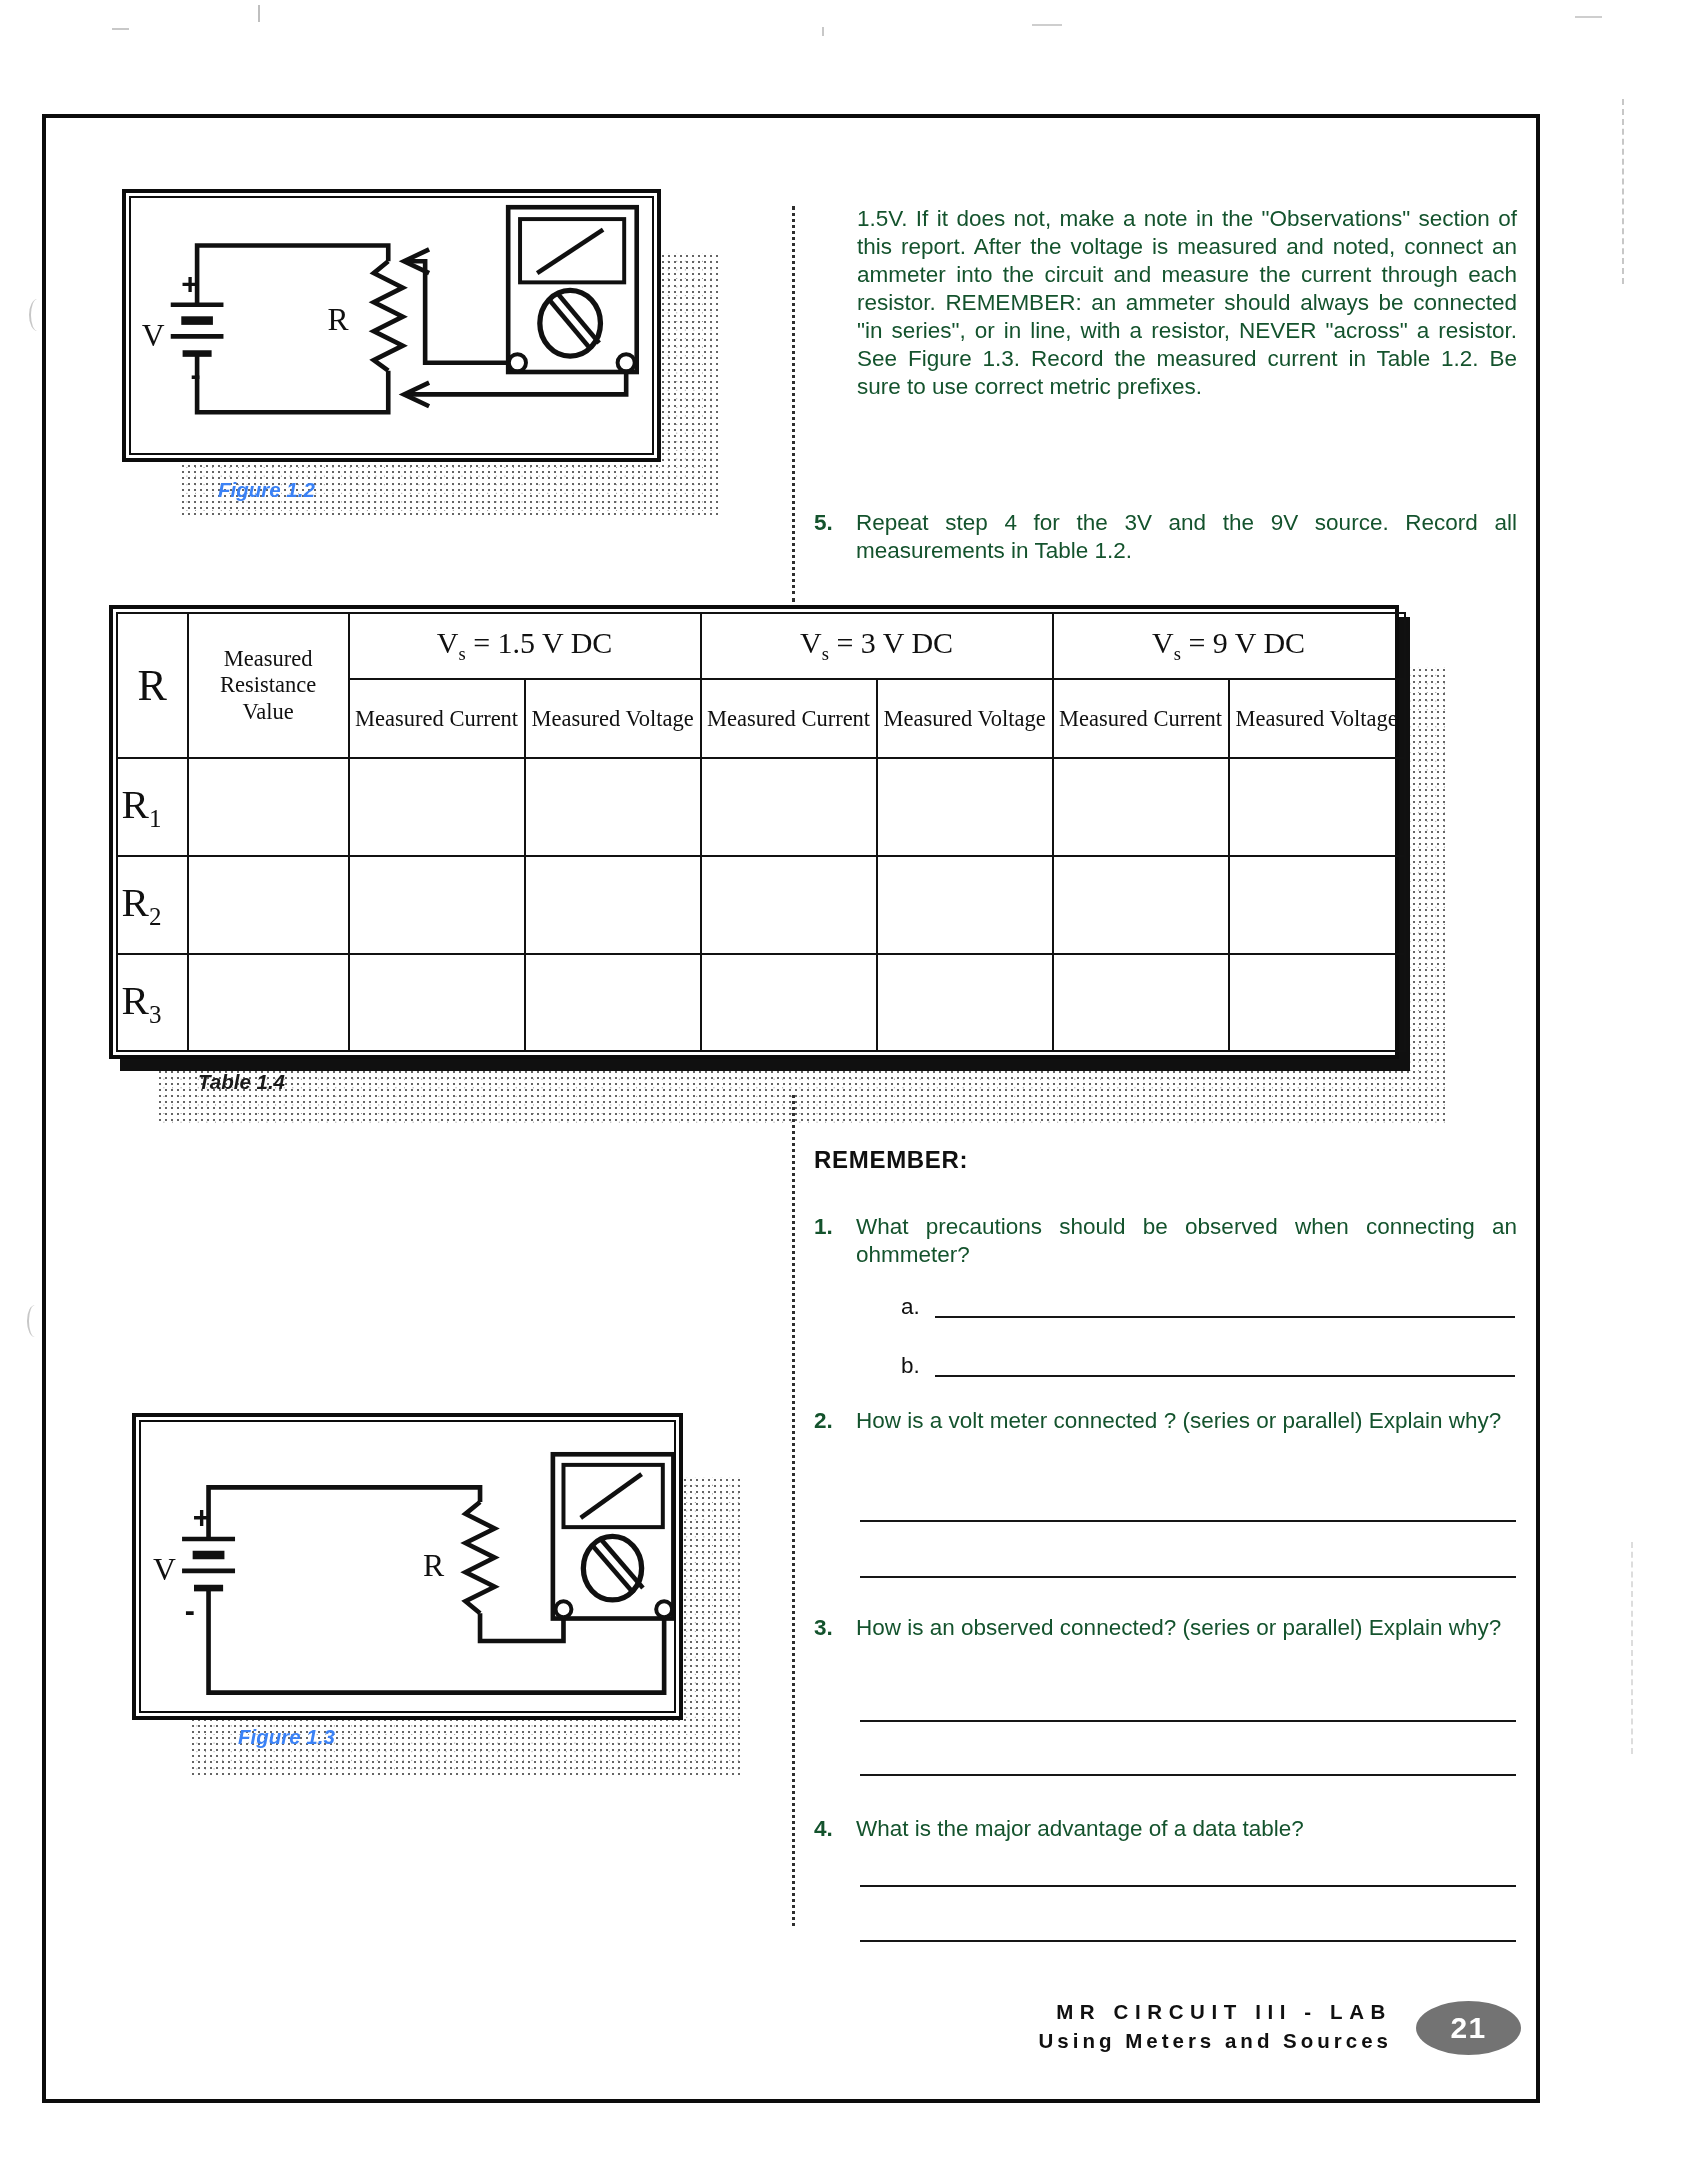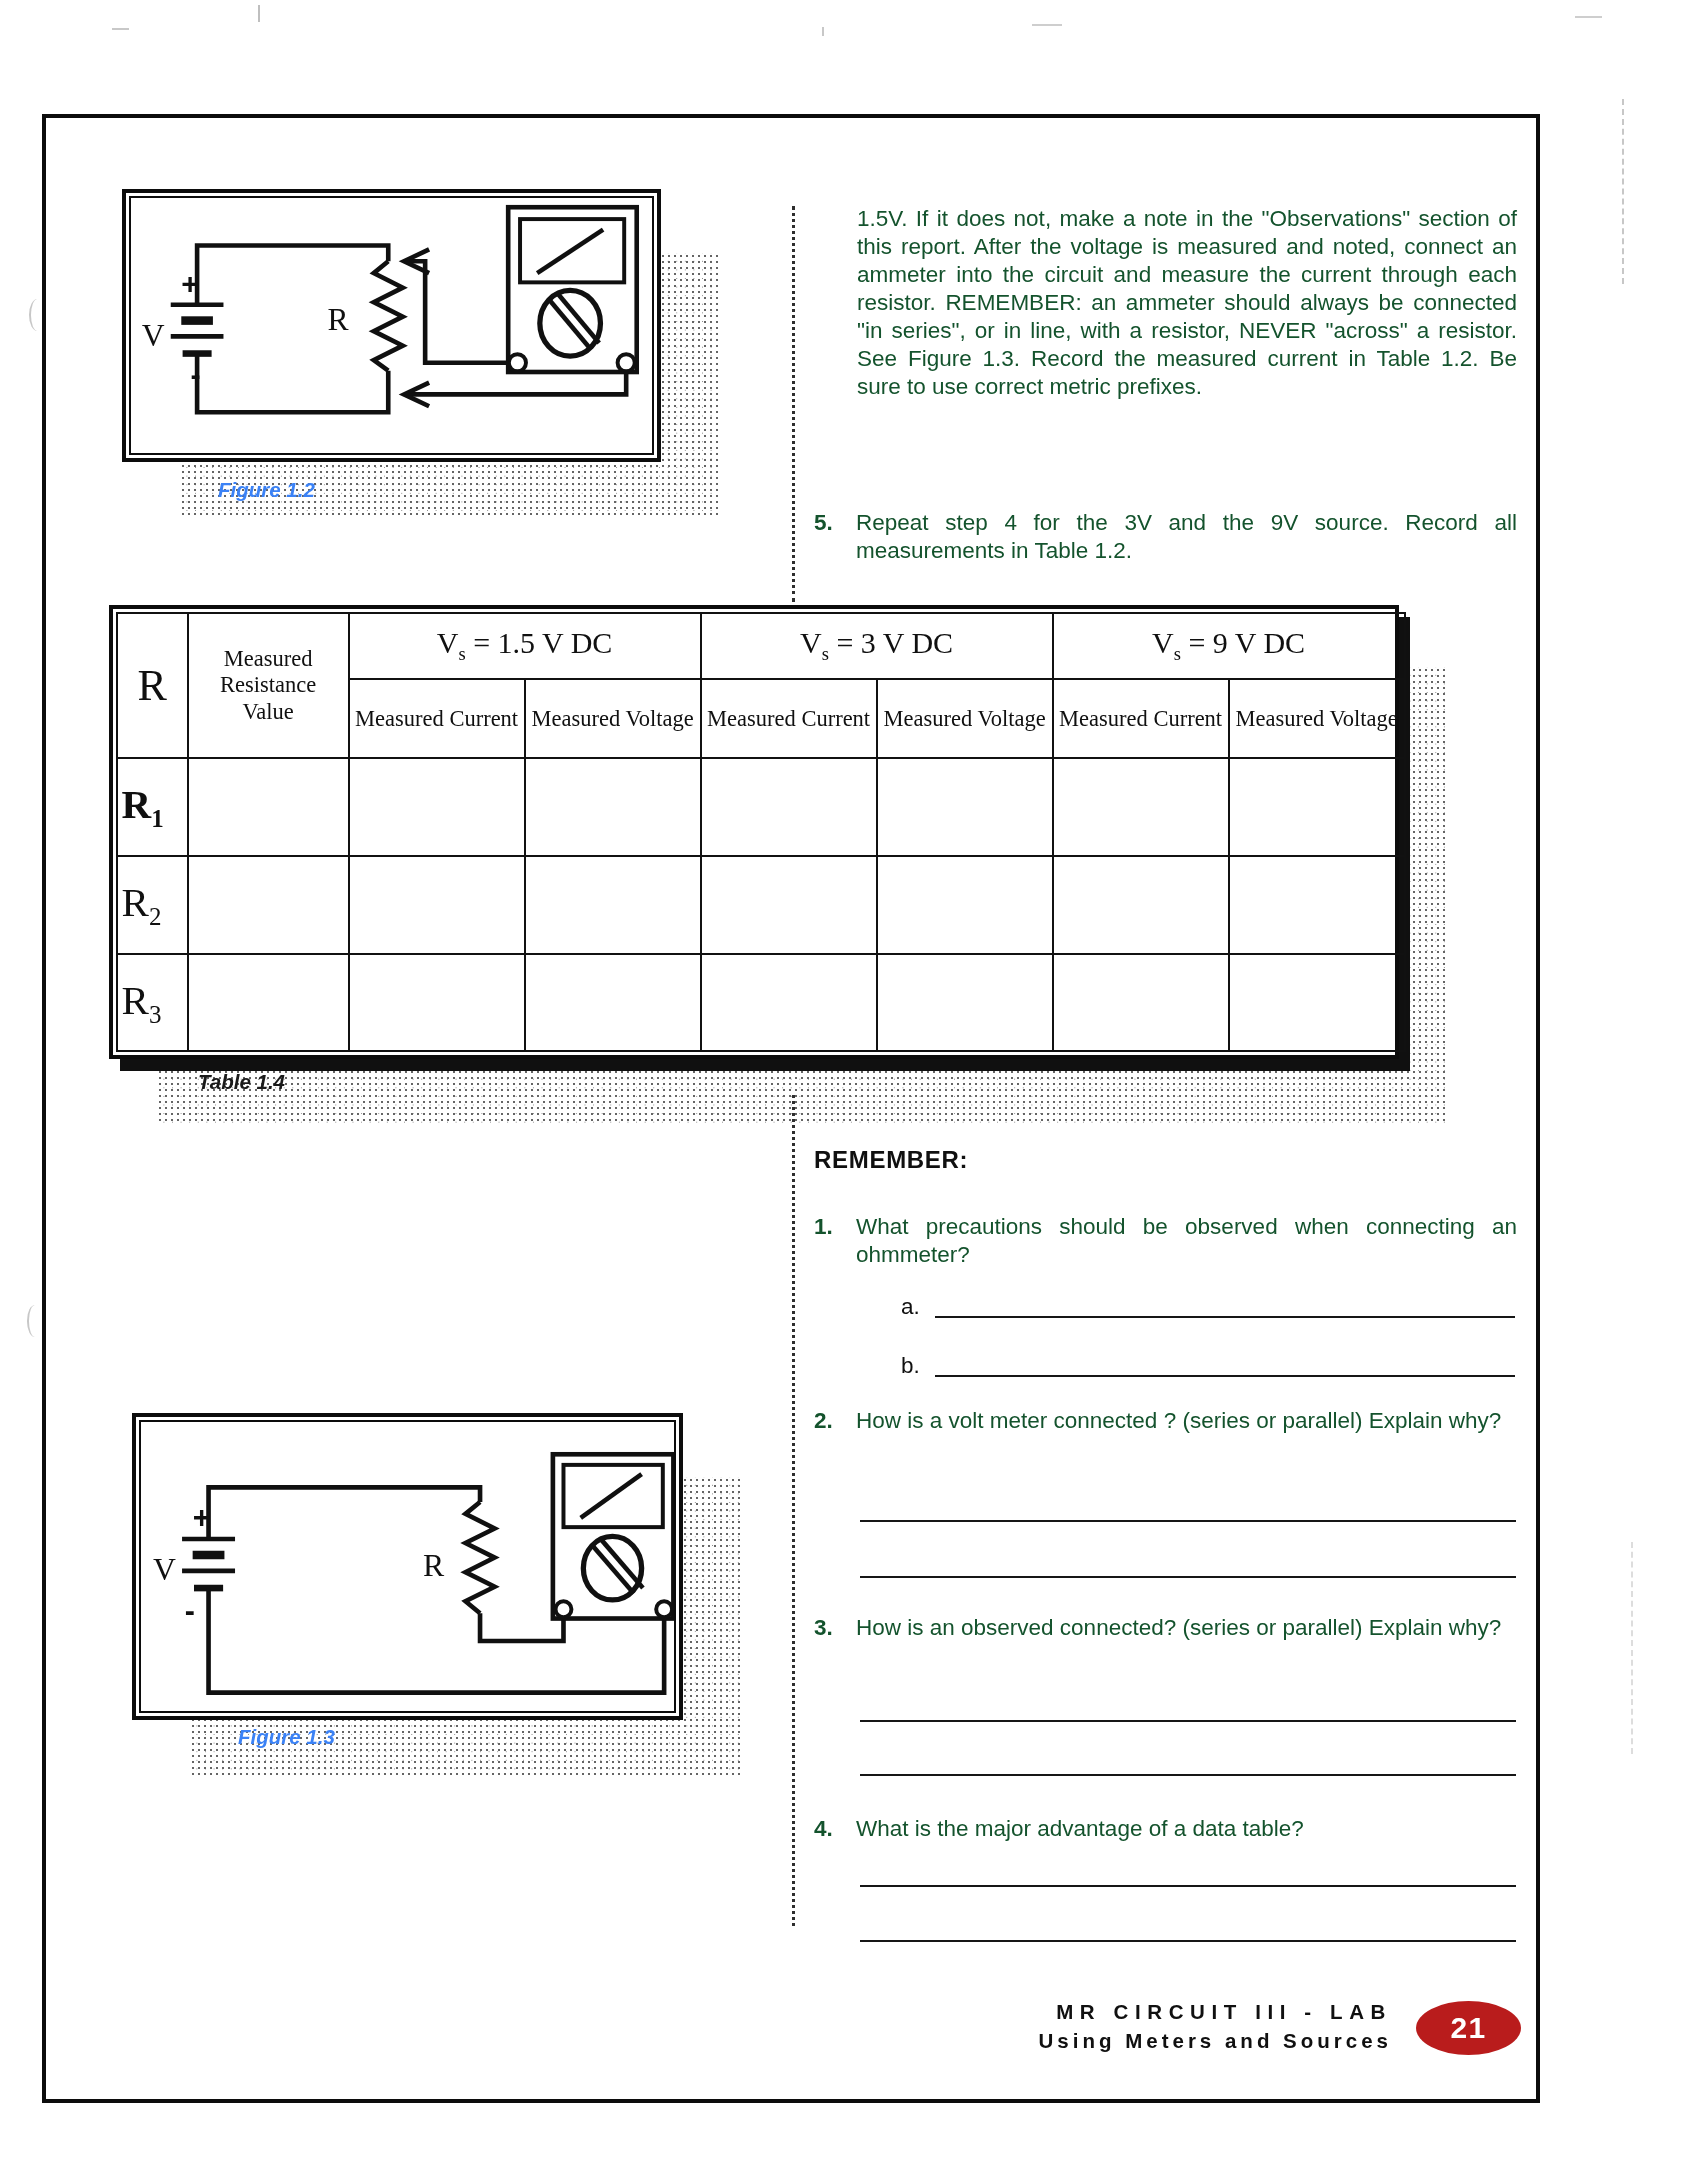"R1" tr { font-weight: bold -> none }
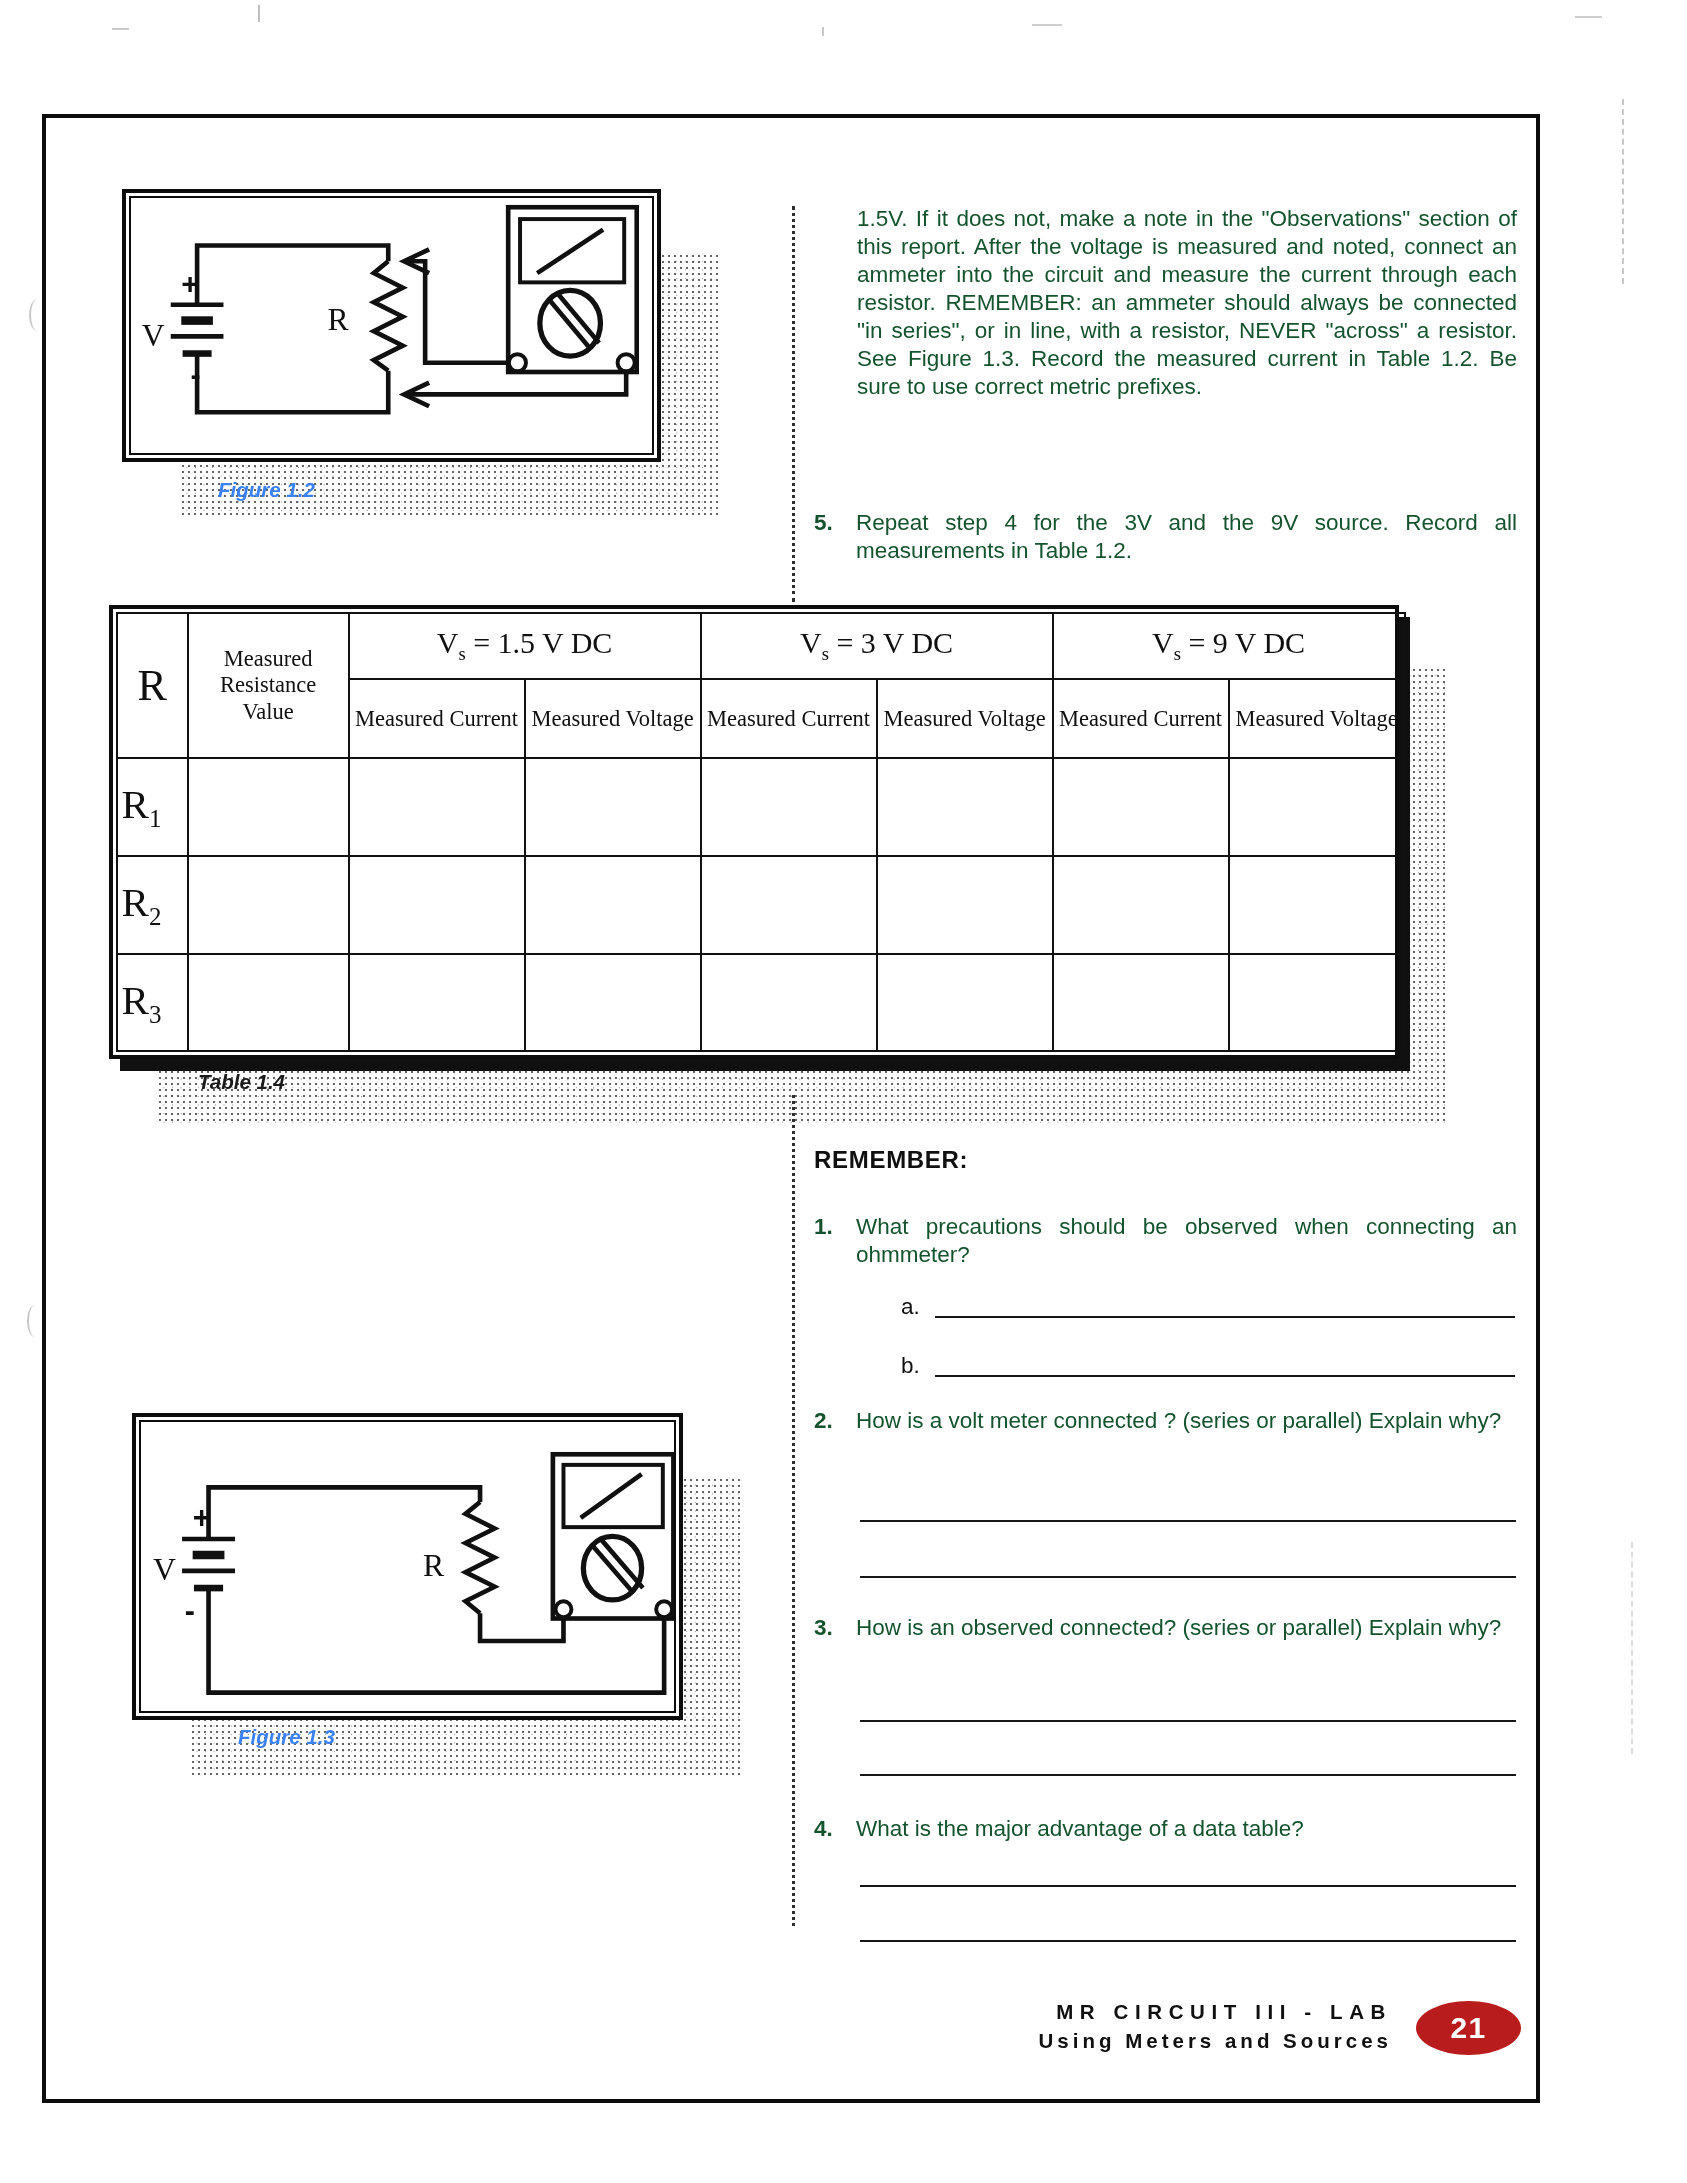"21" .badge { background: #b91c1c -> #737373 }
